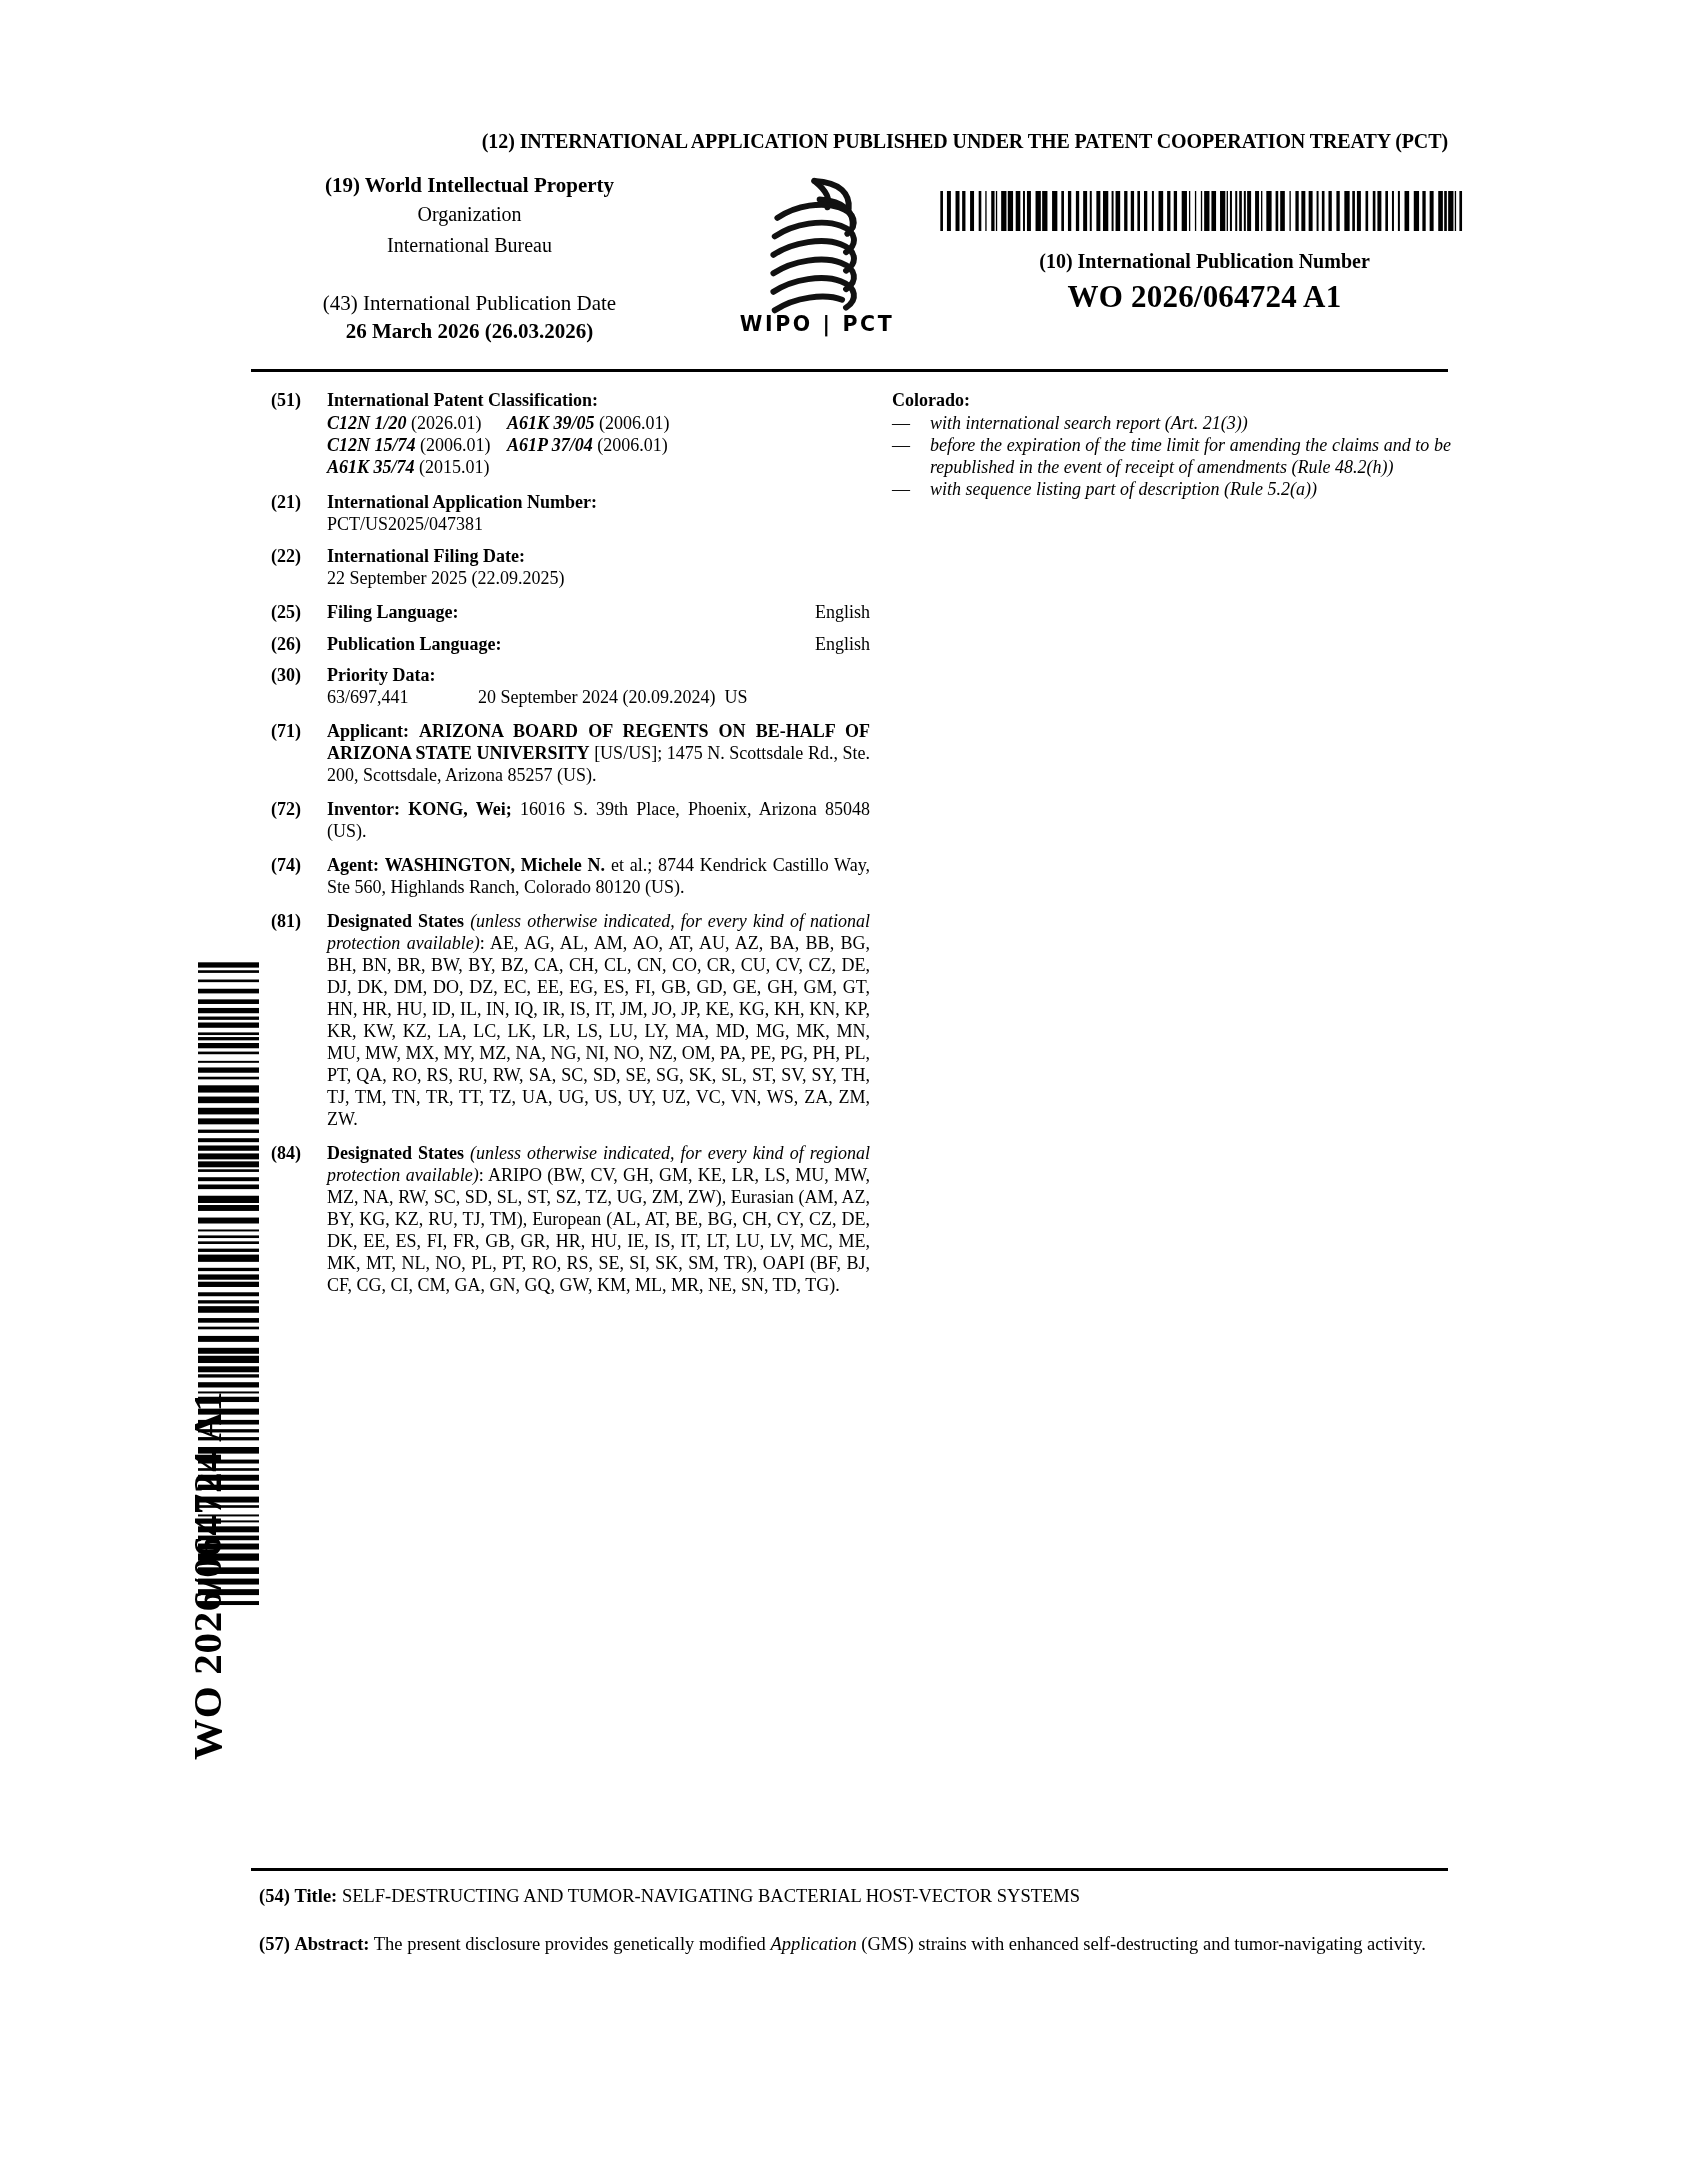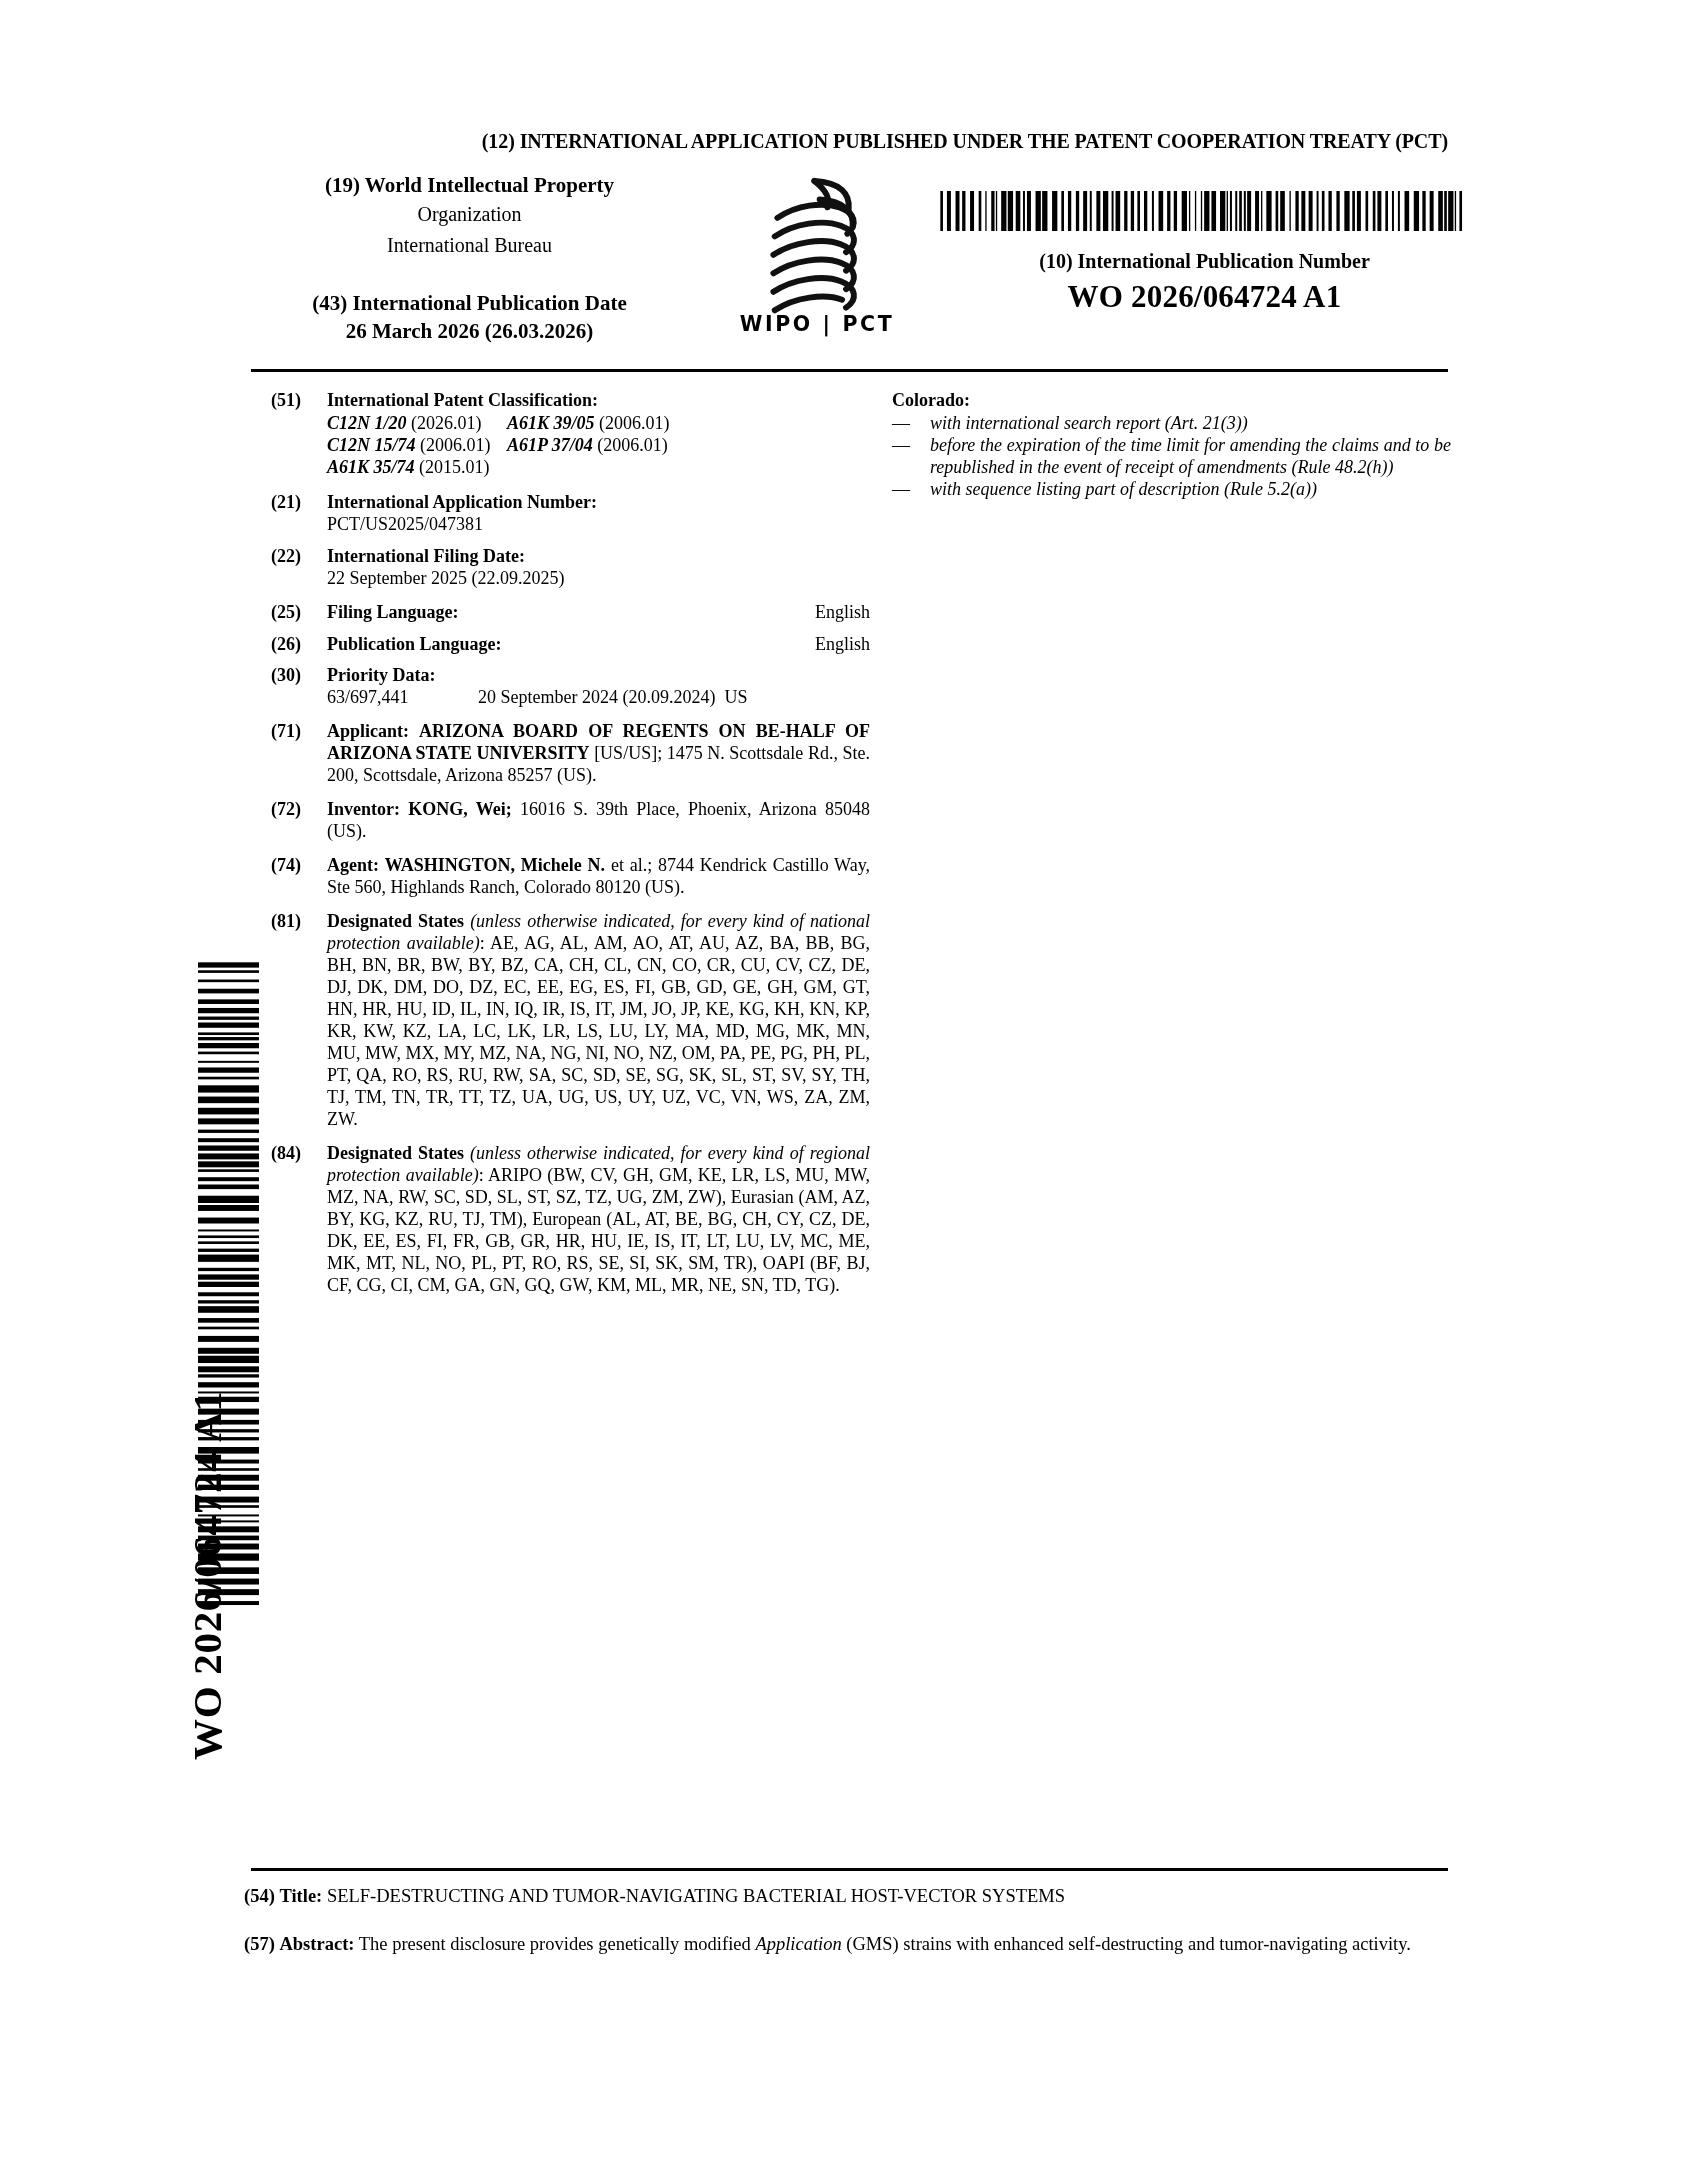"(43) International Publication Date" .hdr-left .l3 { font-weight: bold -> normal }
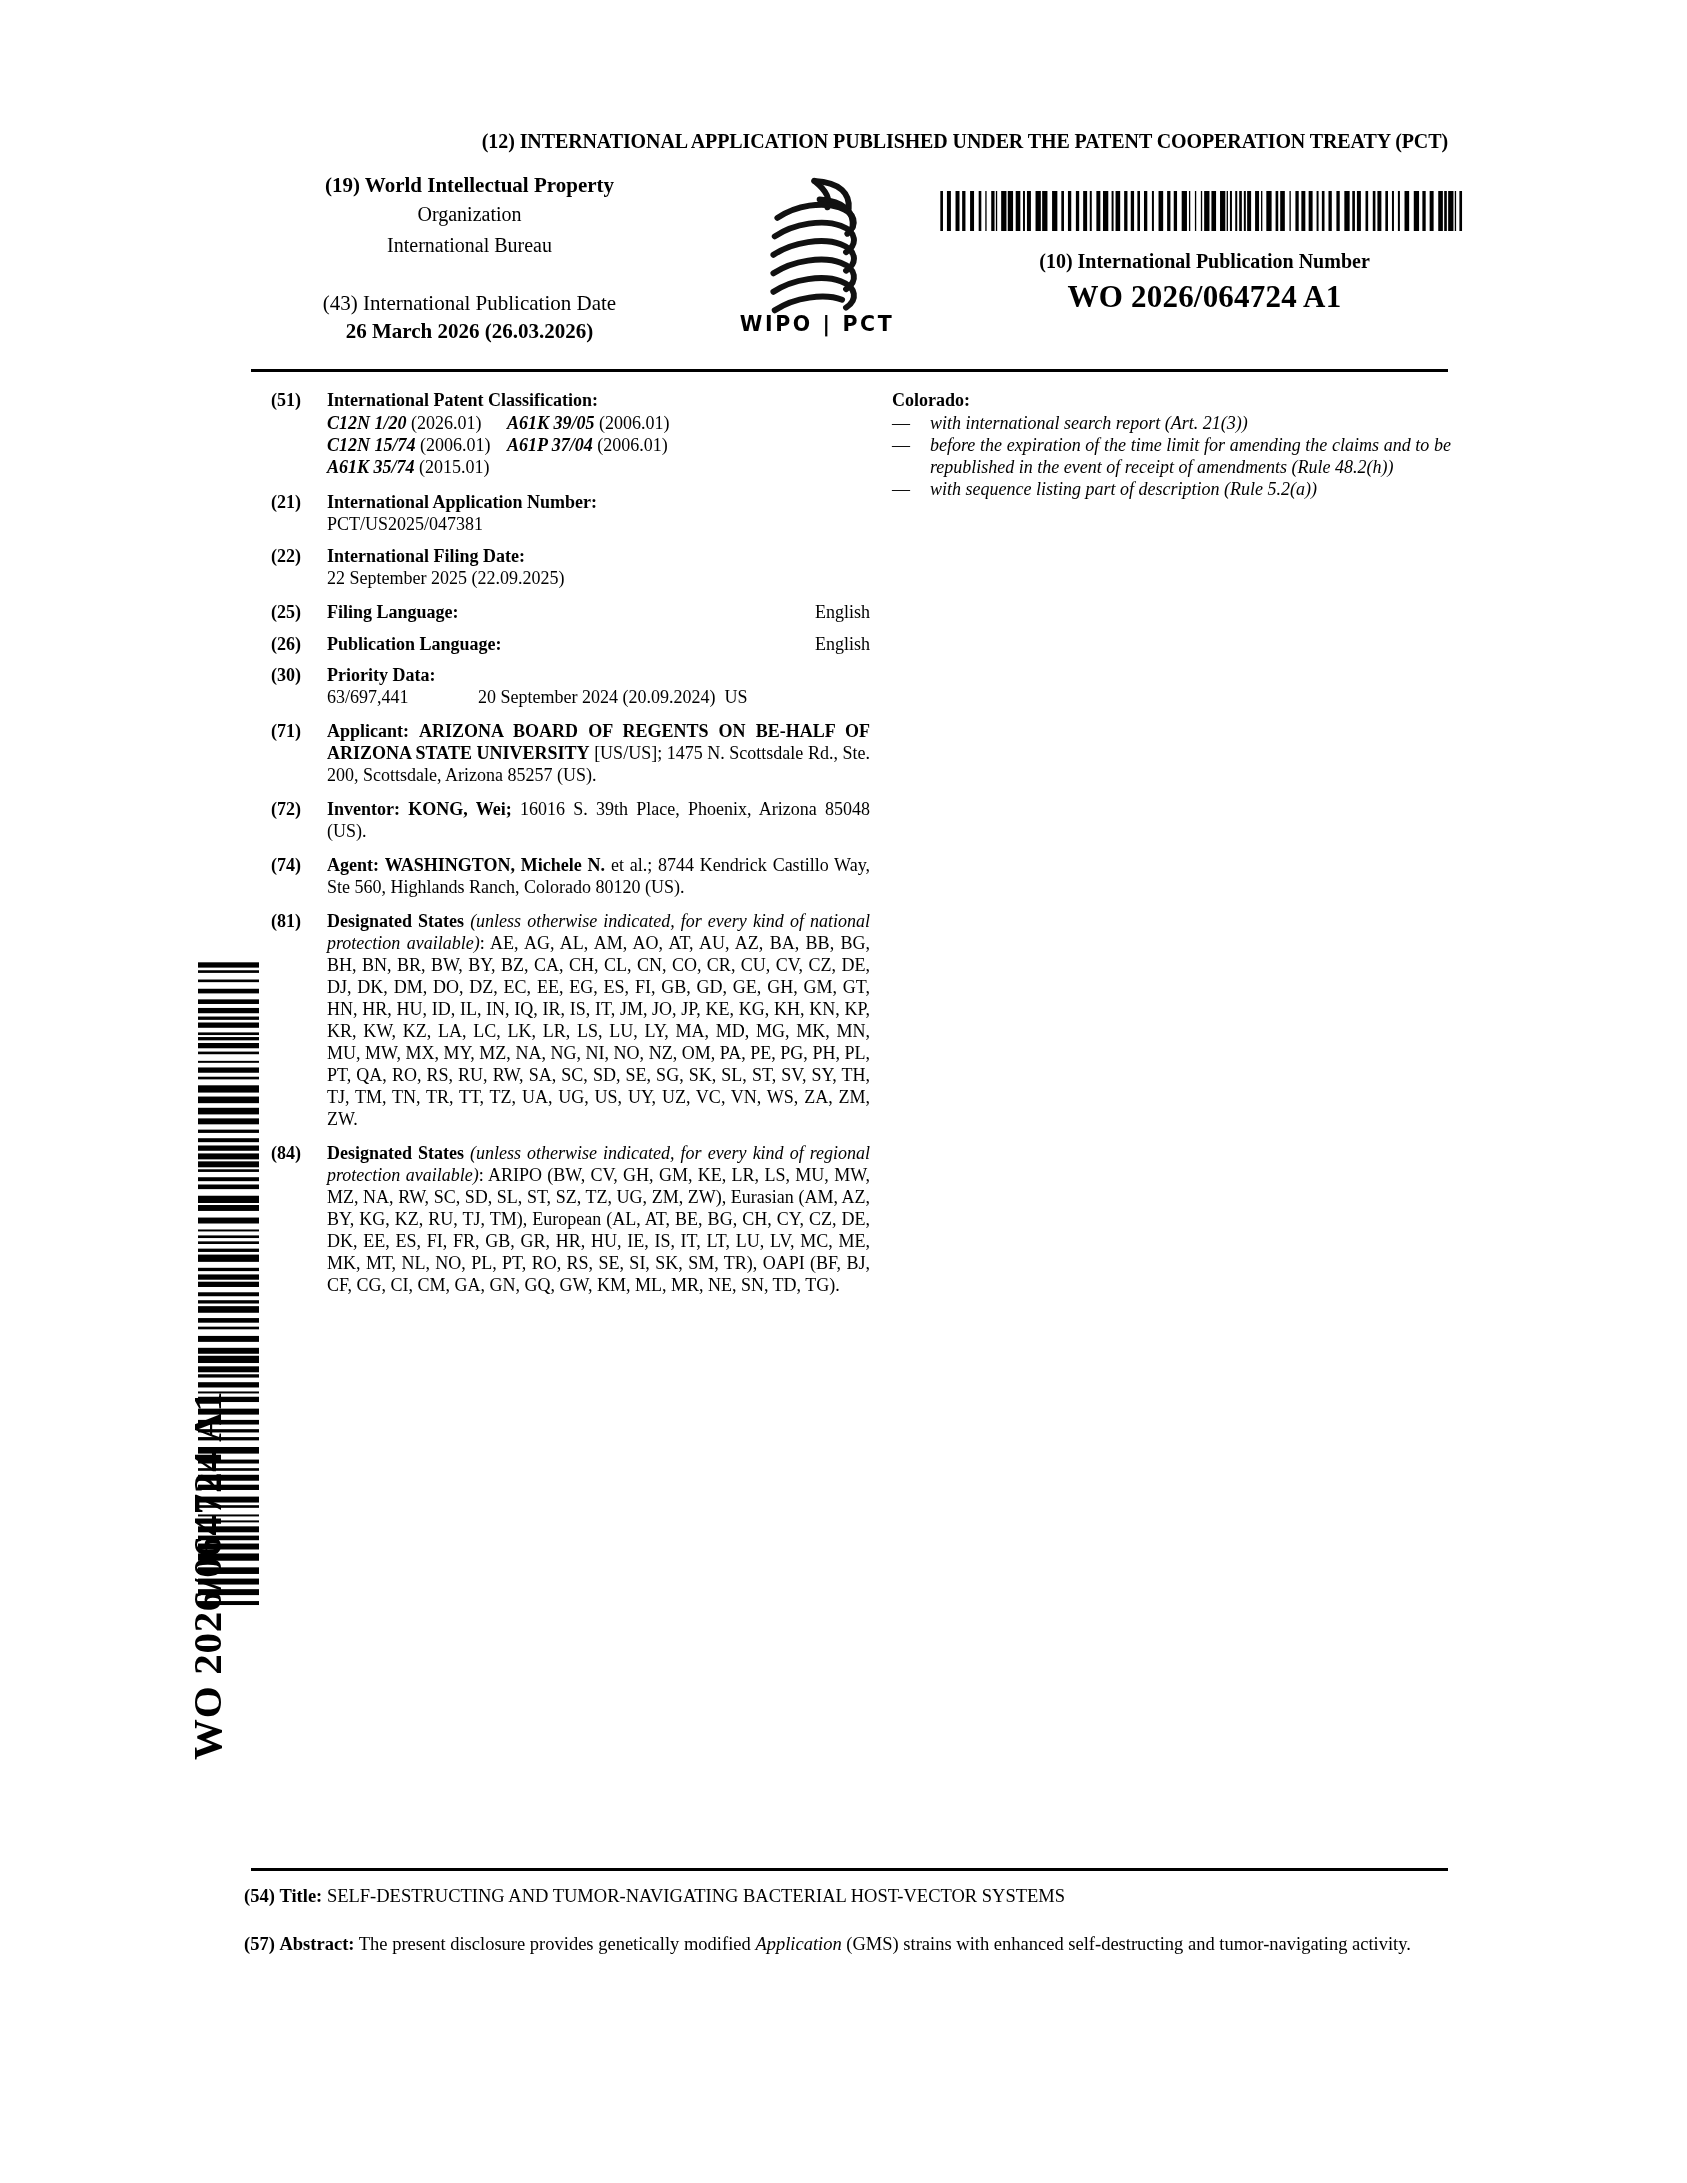"(54) Title: SELF-DESTRUCTING AND" .footer { left: 244px -> 259px }
